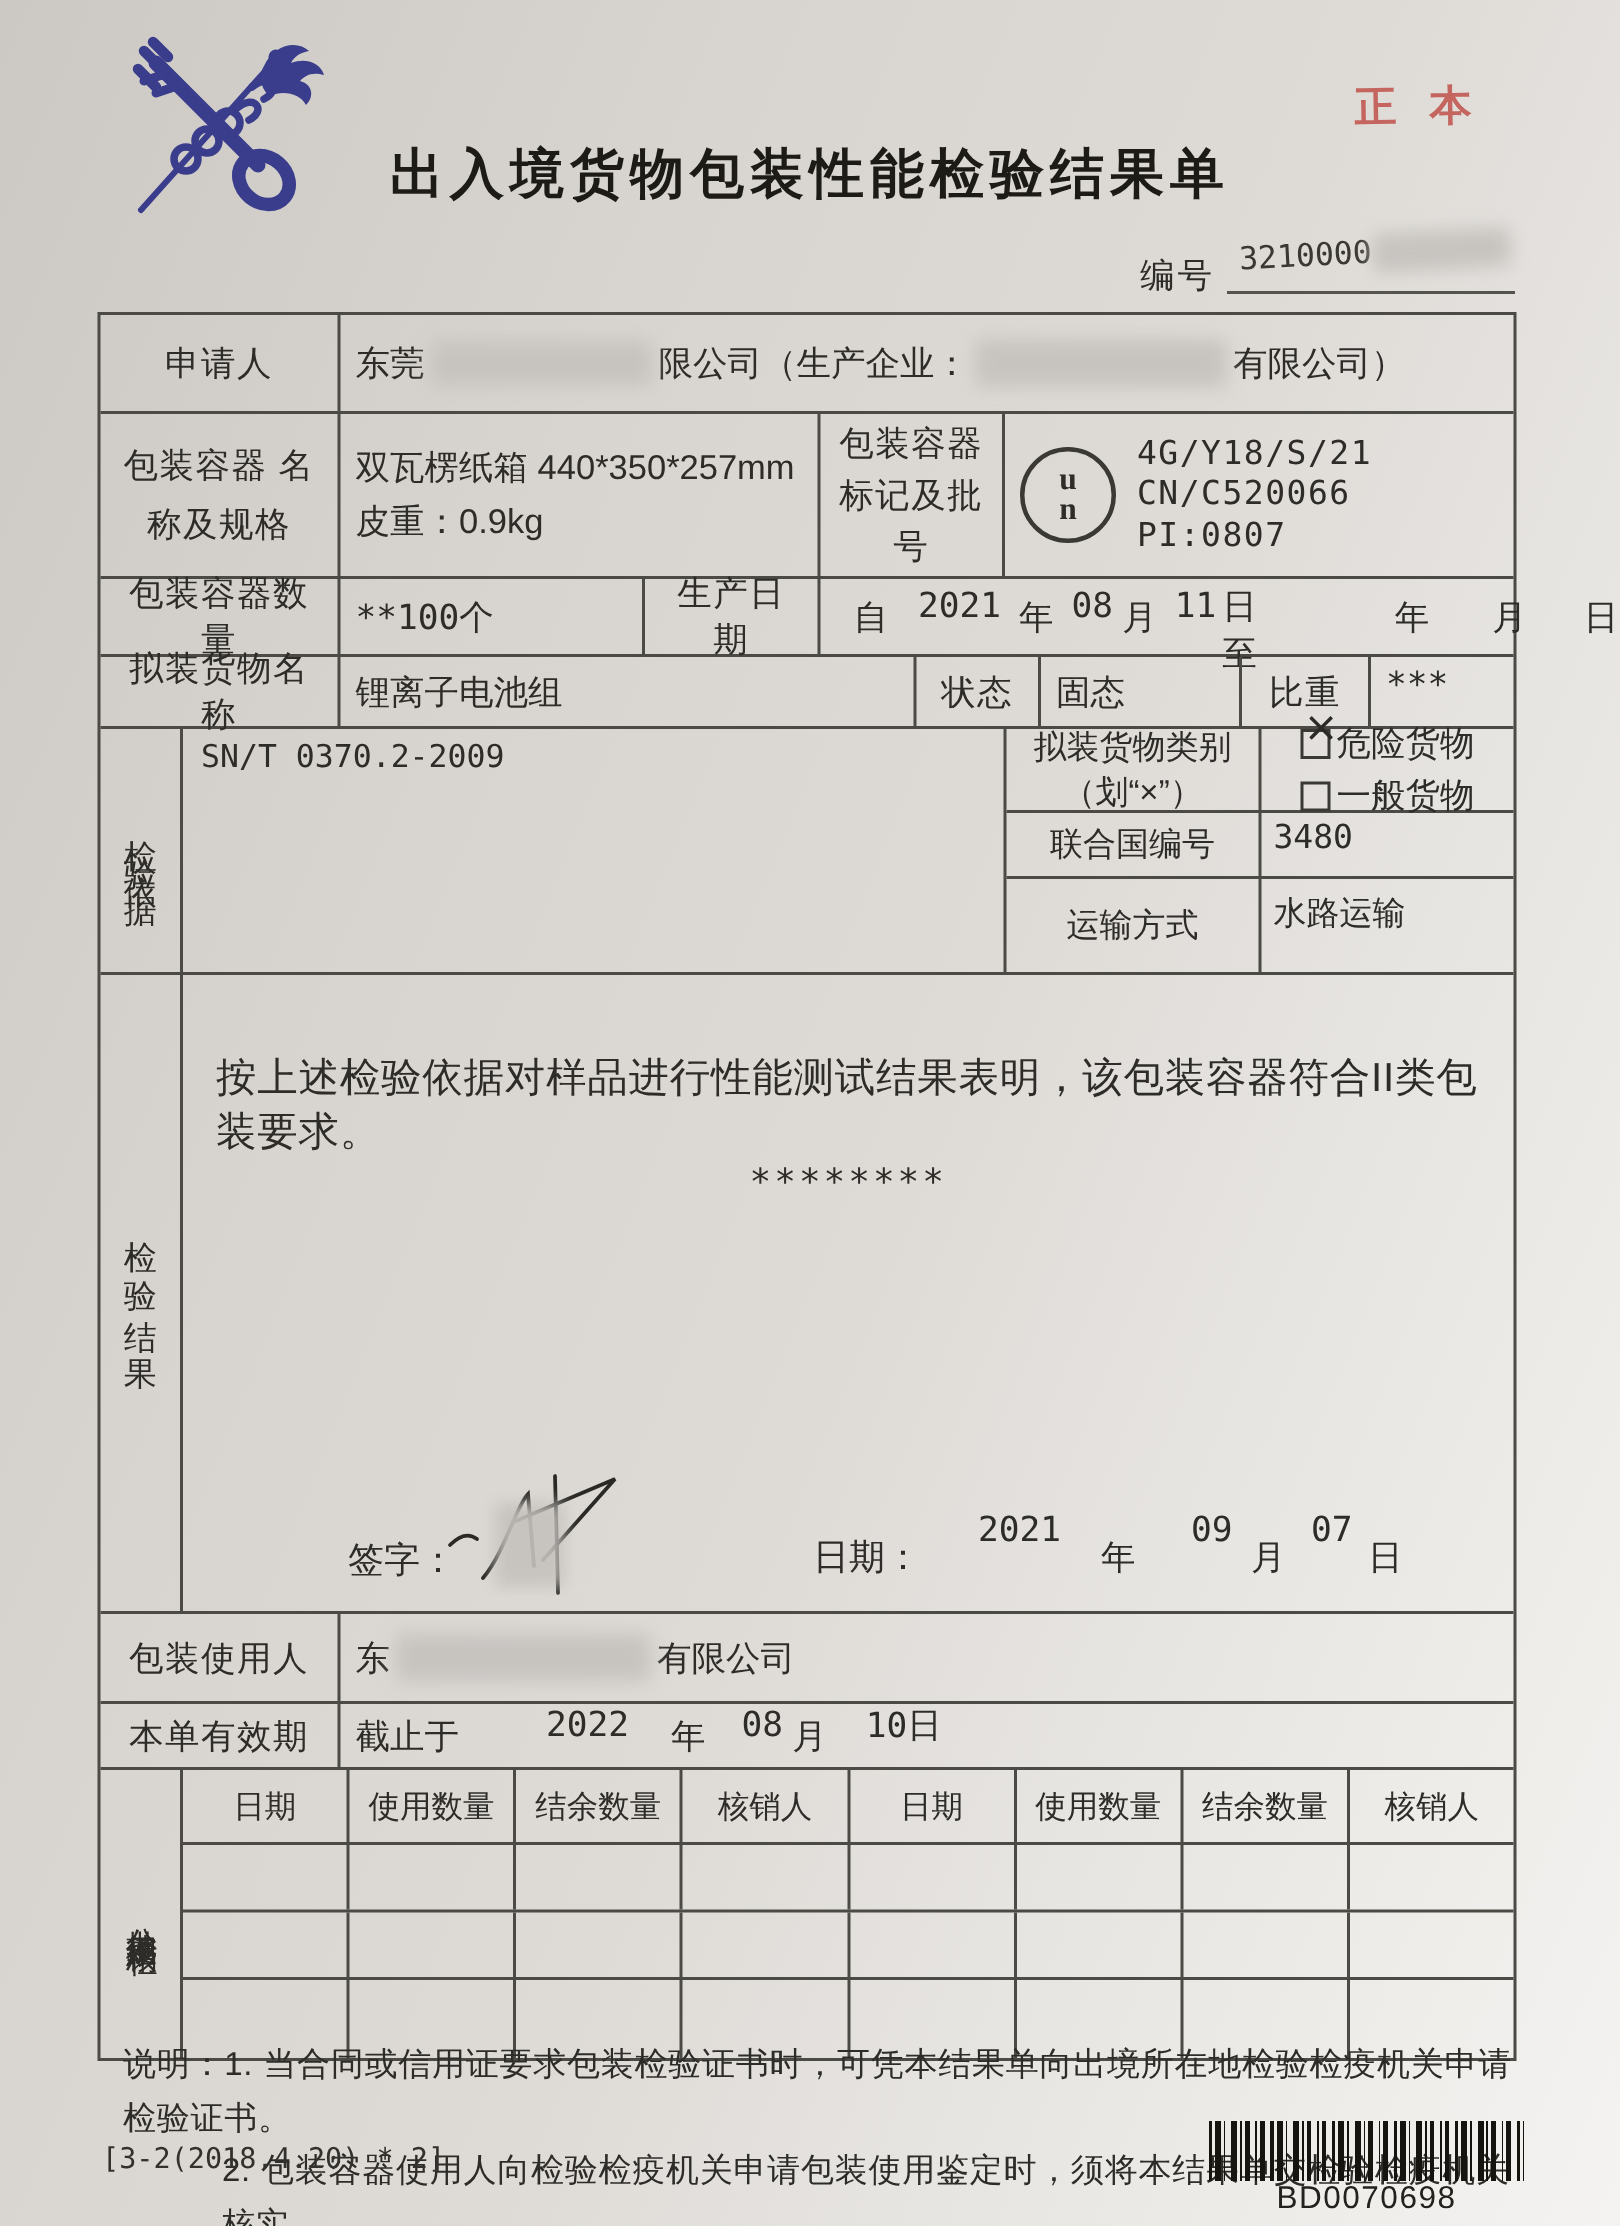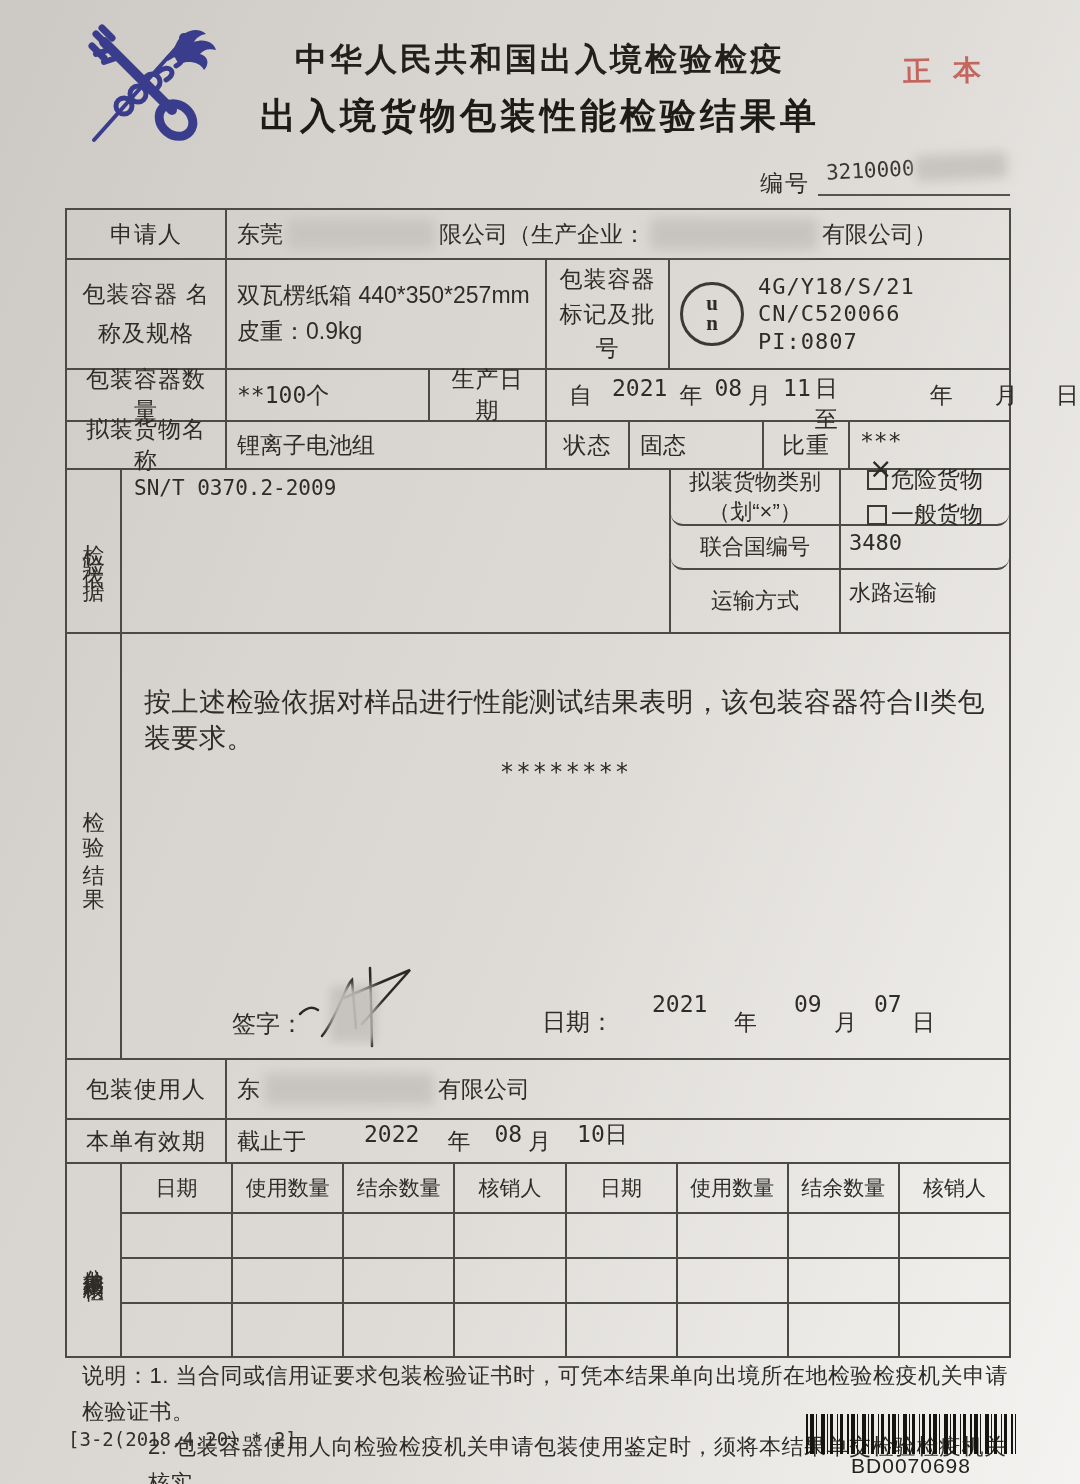"中华人民共和国出入境检验检疫" div.title1 { html: <div>中华人民共和国出入境检验检疫</div> -> none }
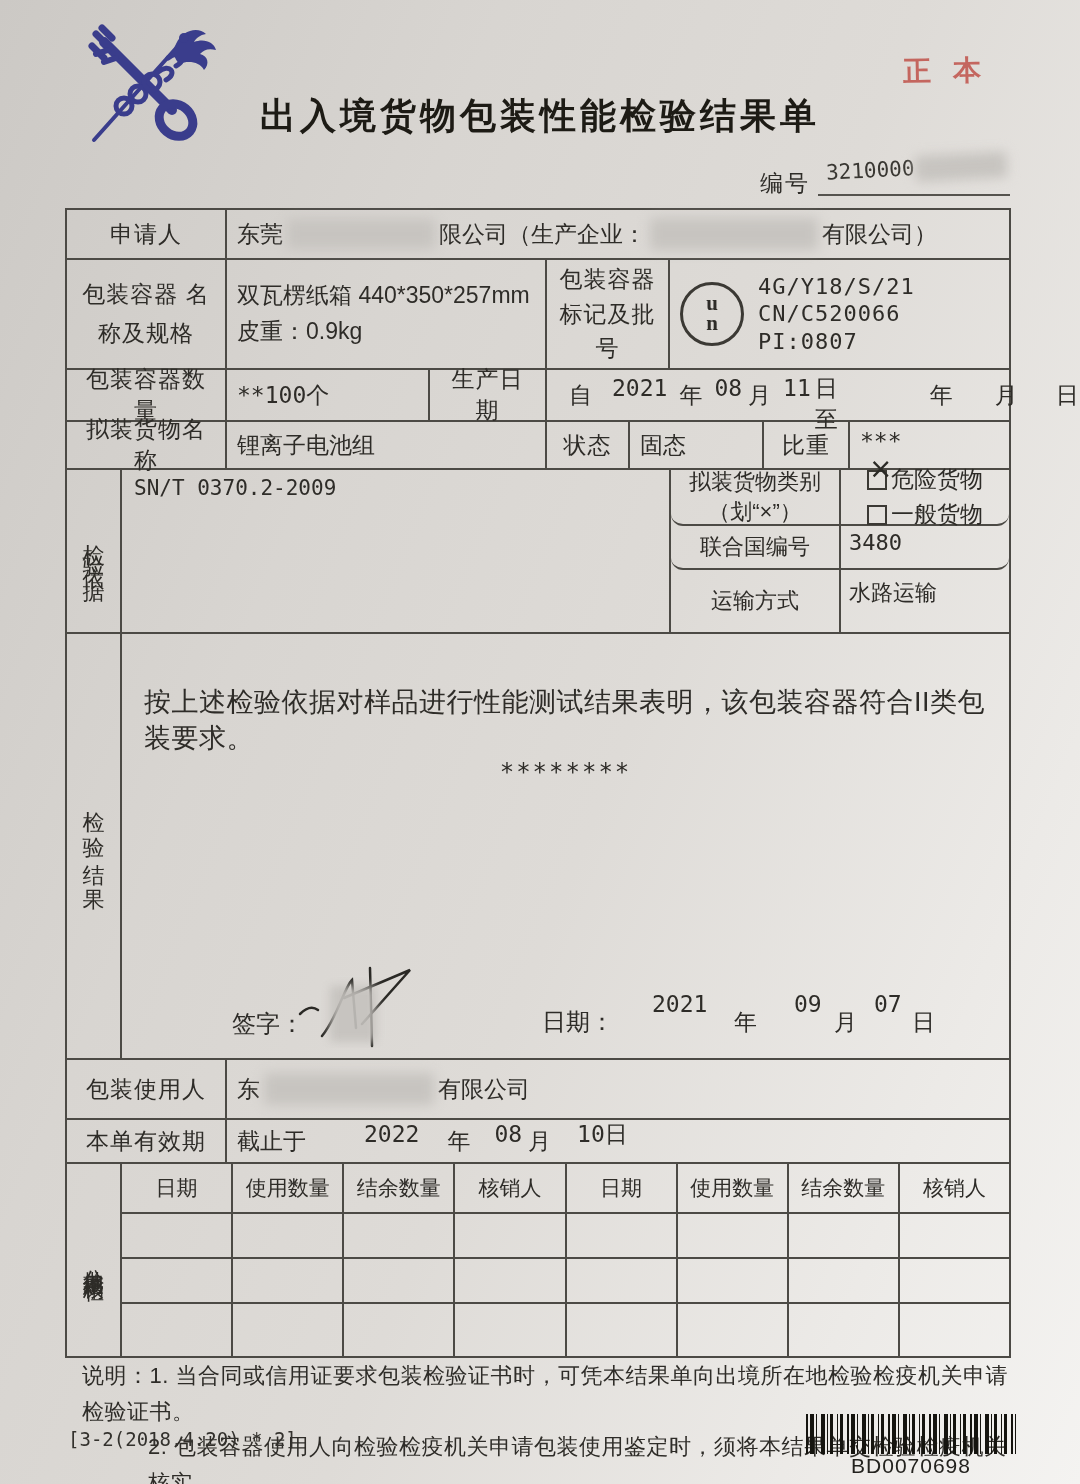"申请人" .h50 { height: 50px -> 66px }
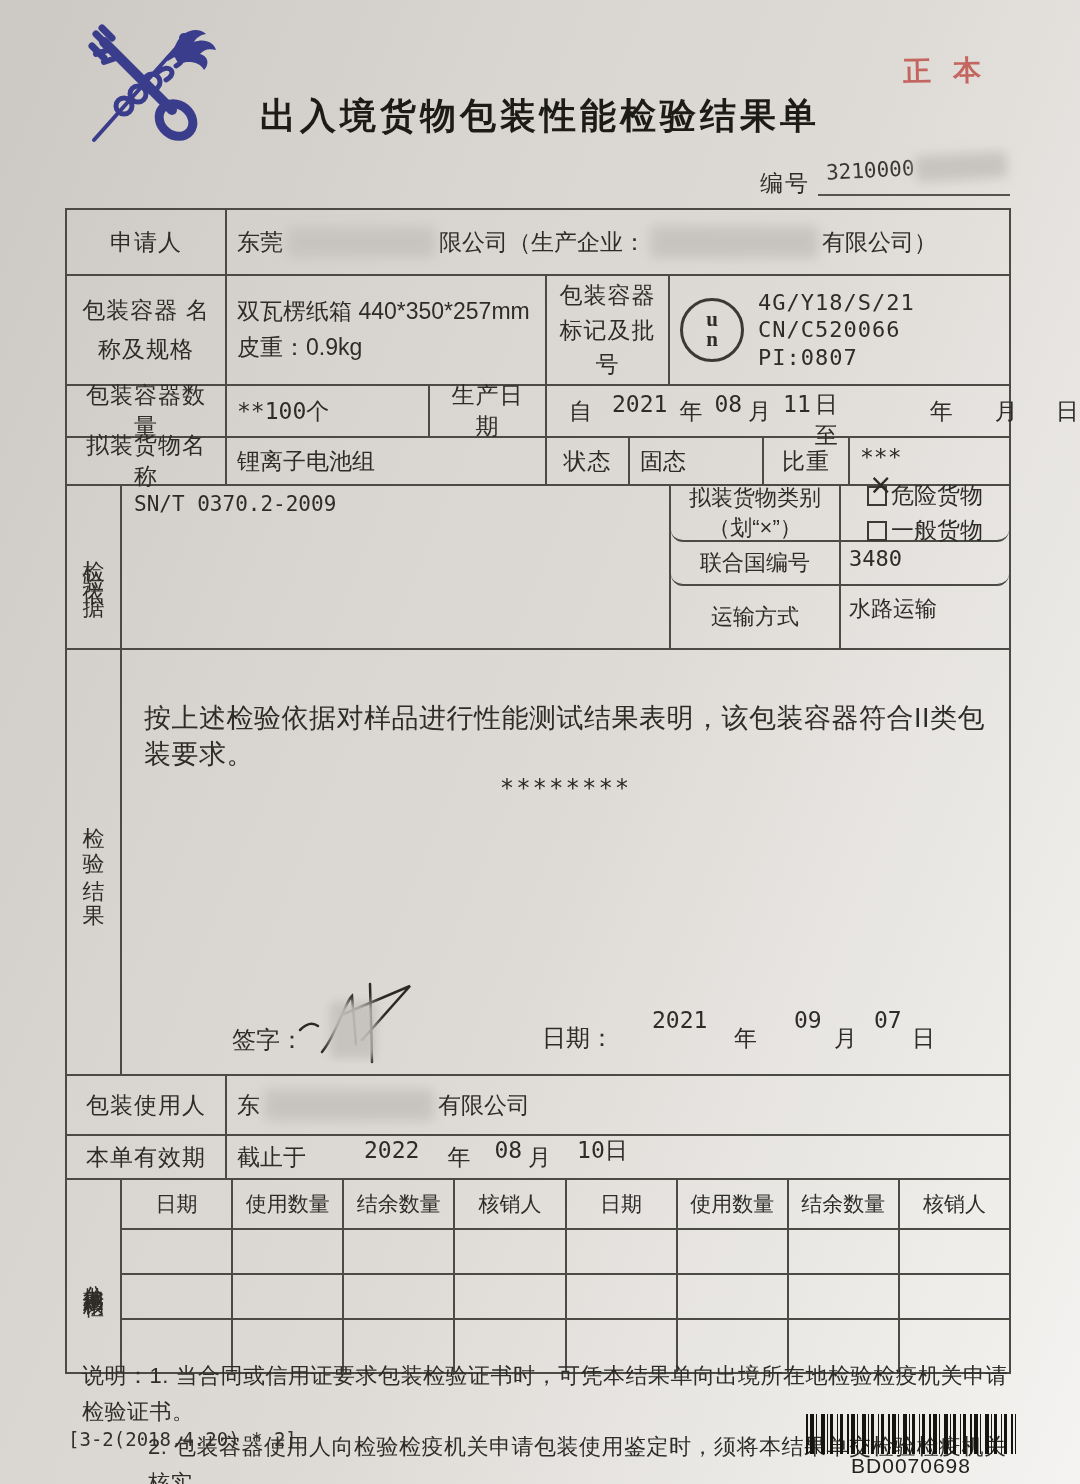"锂离子电池组" .goods-val { width: 320px -> 384px }
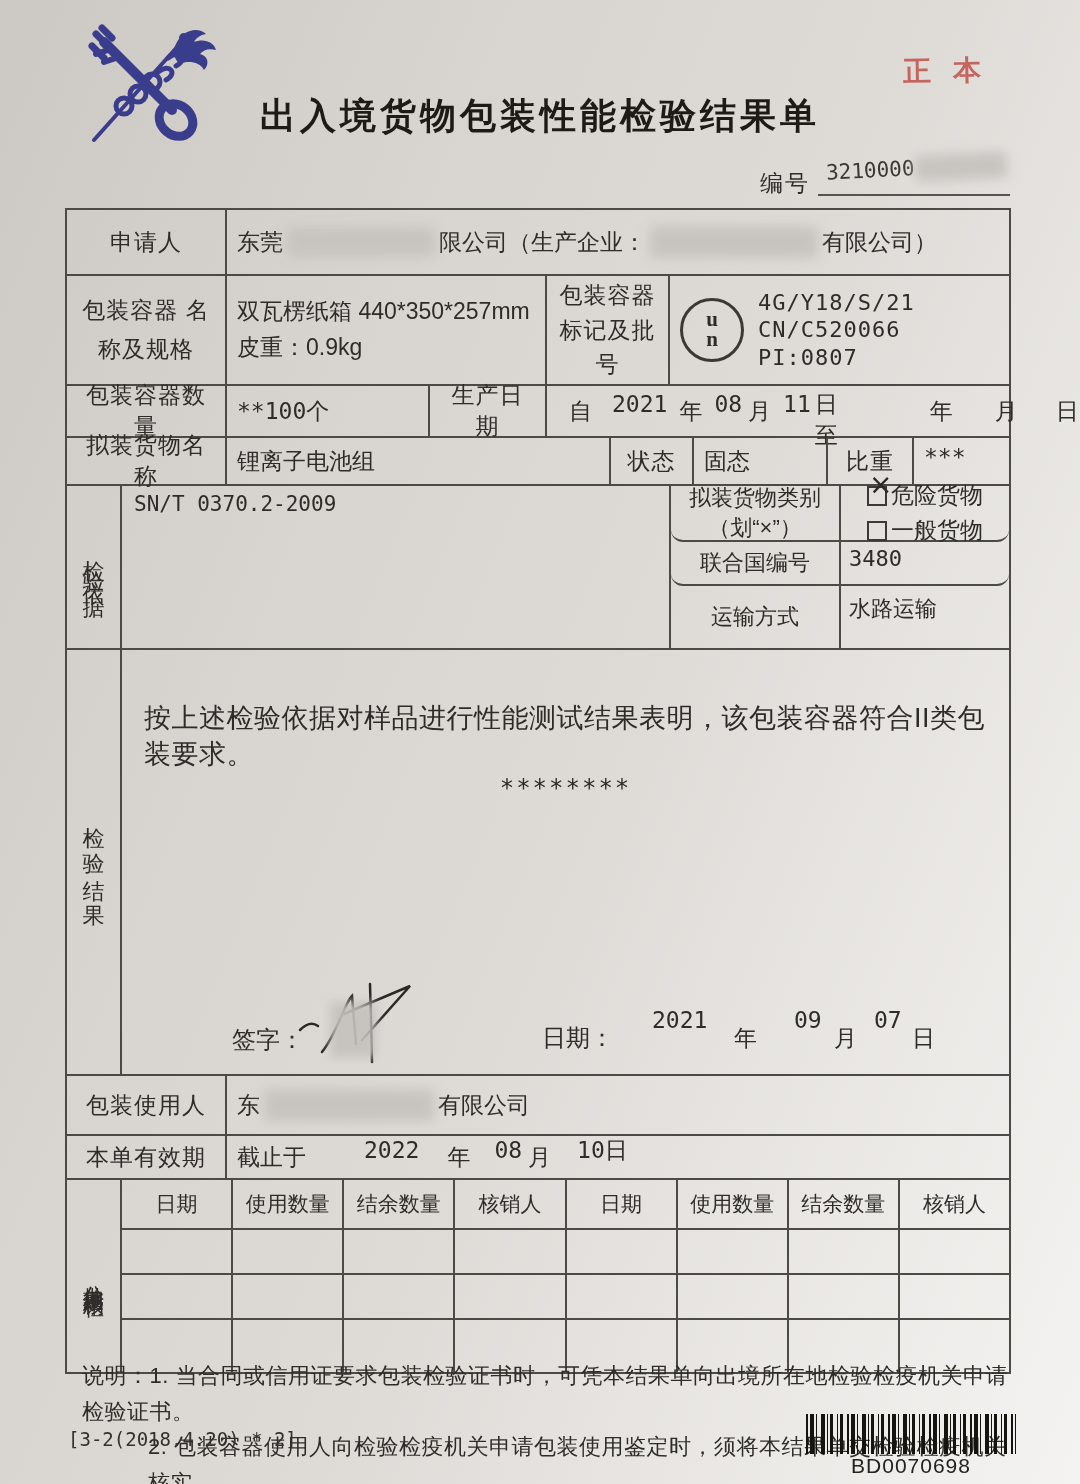"拟装货物类别" .sub-row { border-radius: 12px -> none }
